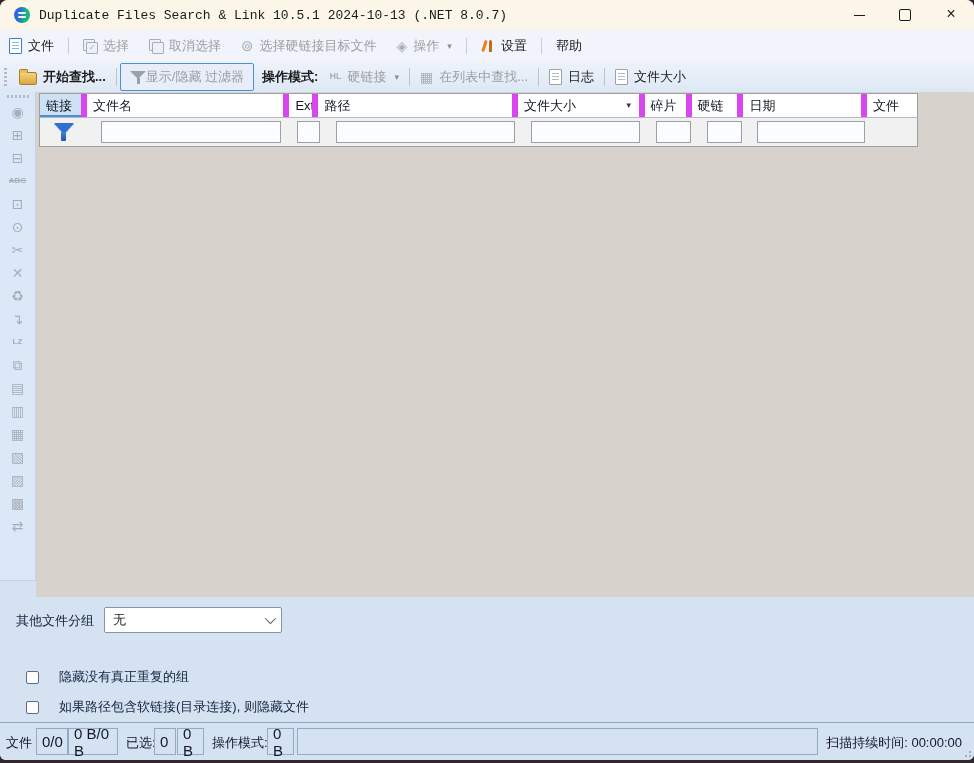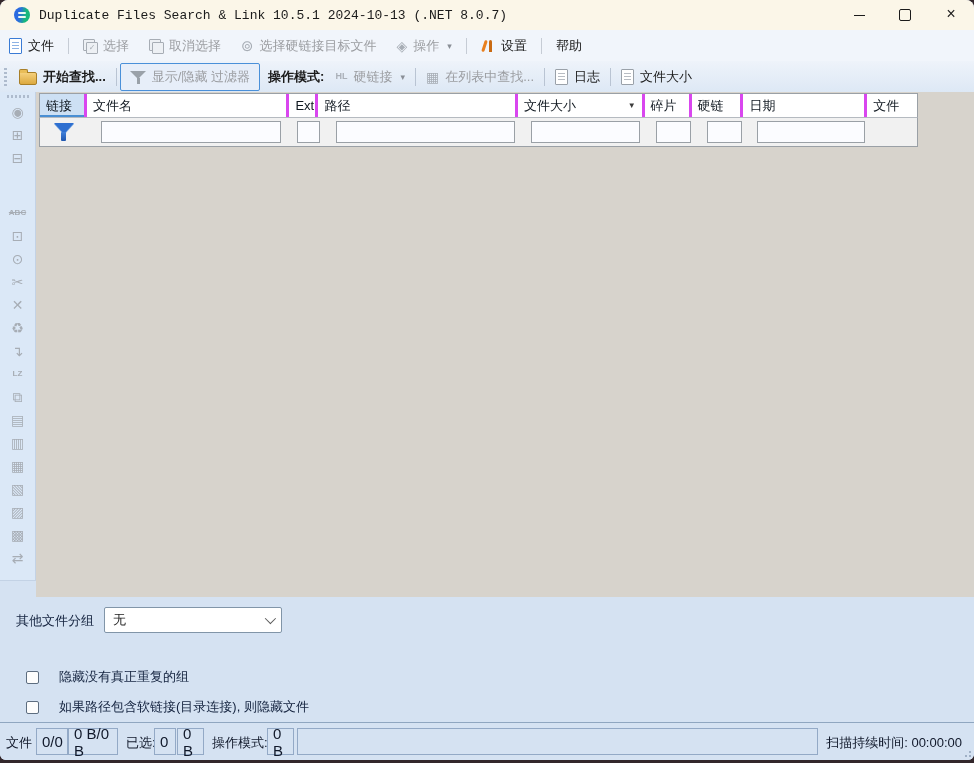"显示/隐藏 过滤器" .toggle-btn { gap: 6px -> none }
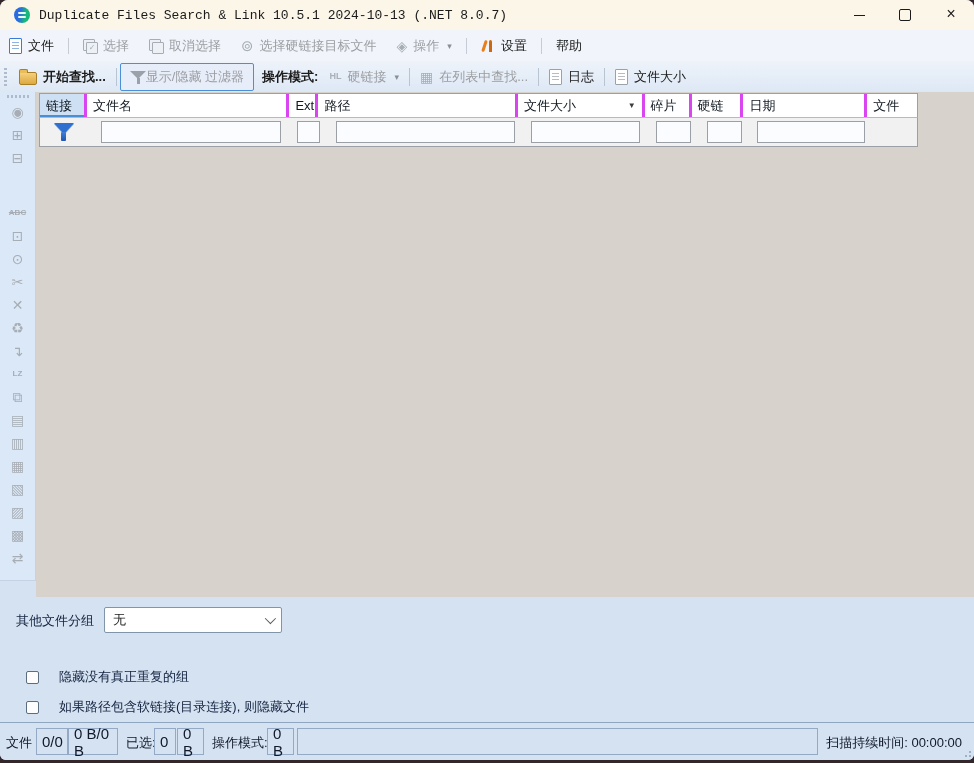"链接" .th { border-right: 3px solid #d946ef -> 6px solid #d946ef }
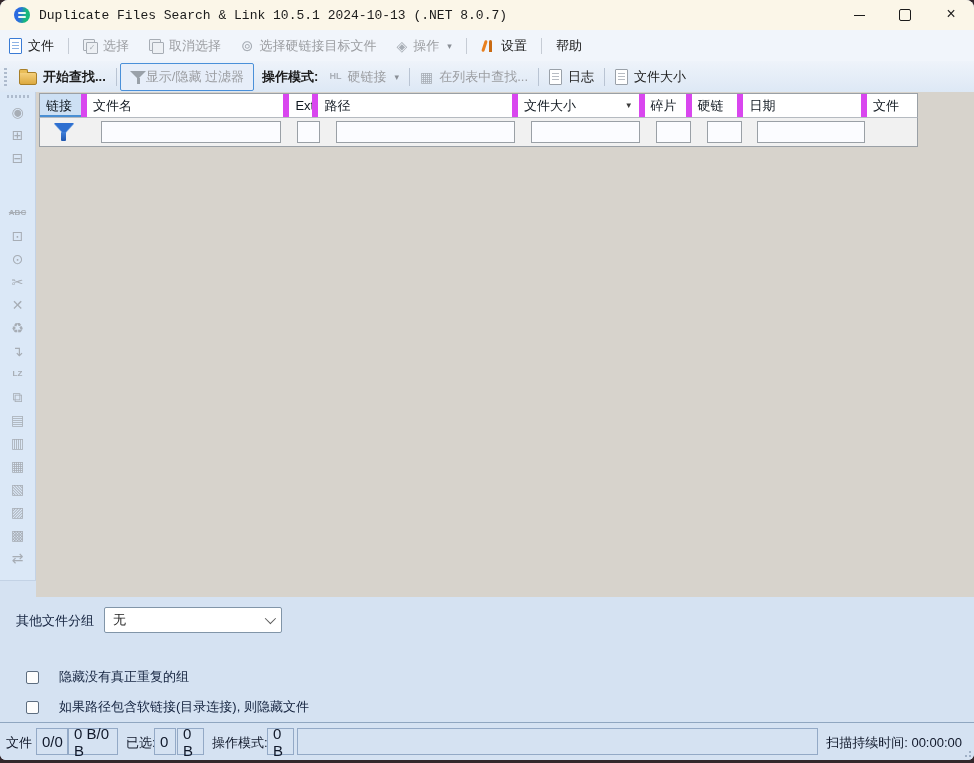"ABC" .sb-icon.strike { margin-top: 32px -> none }
